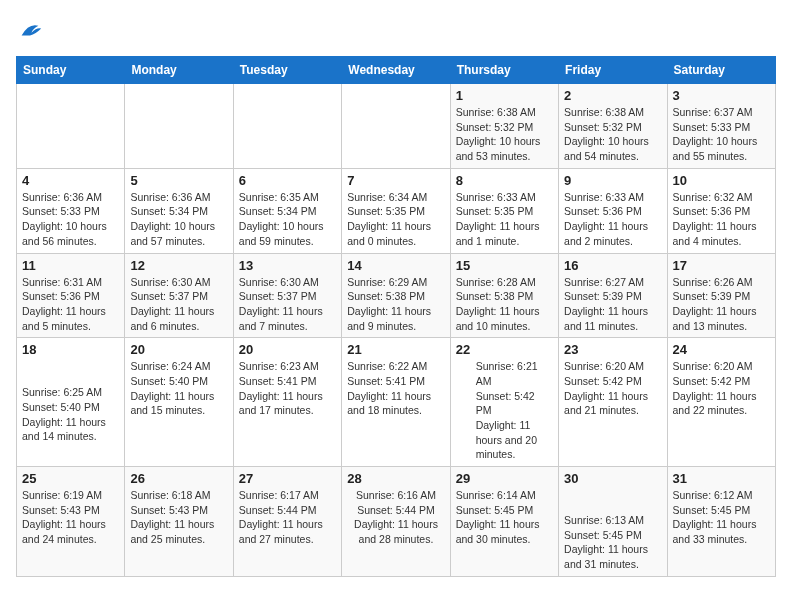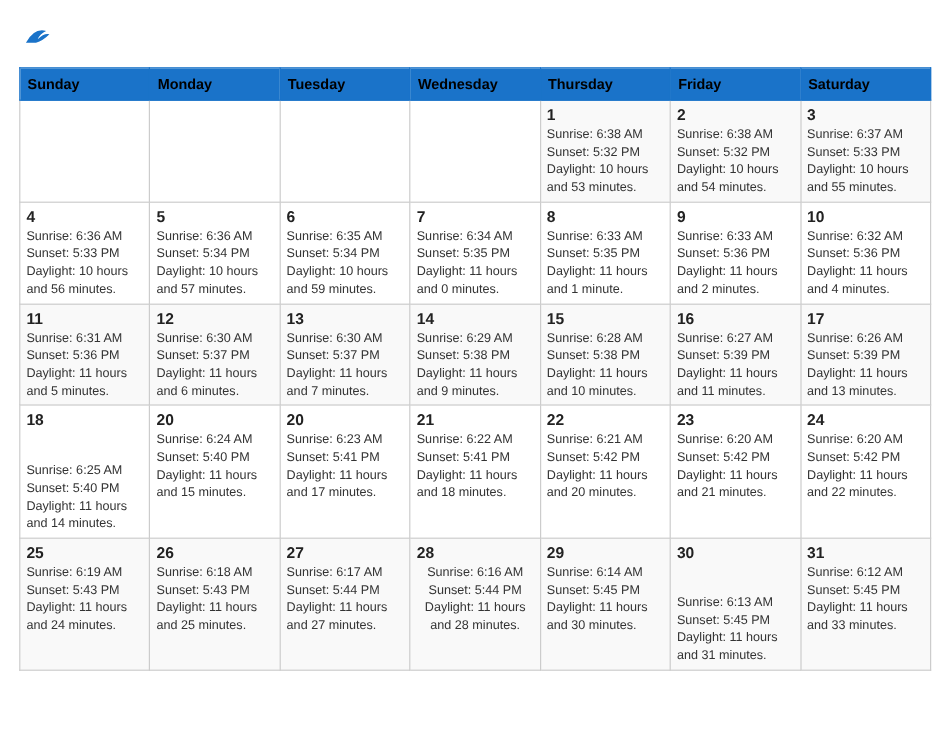"Sunday" thead tr th { color: #000000 -> #ffffff }
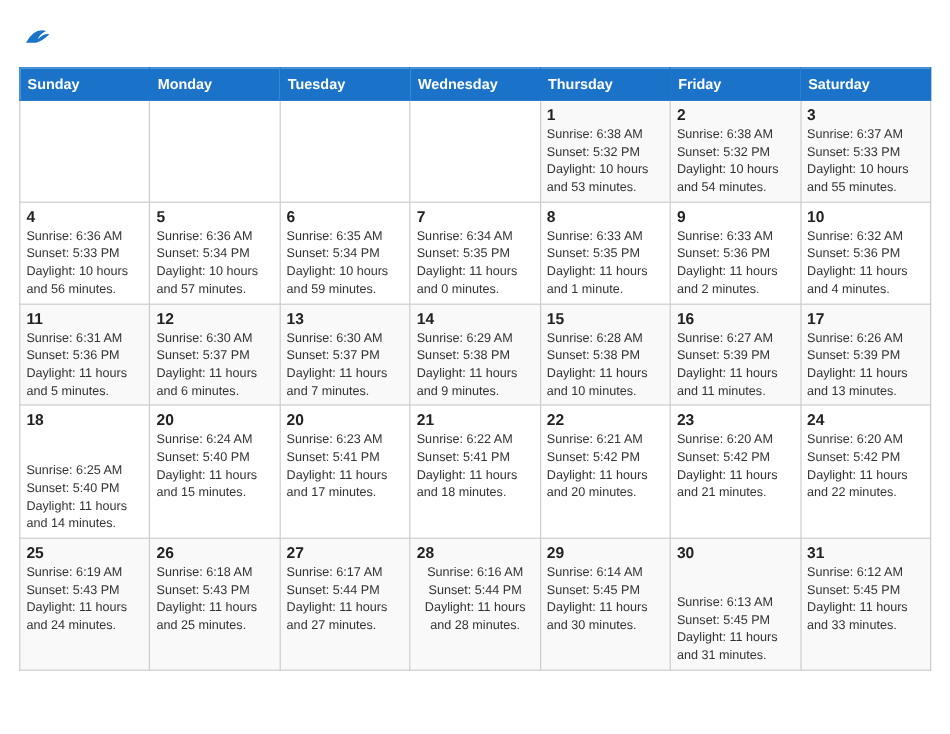"Sunrise: 6:21 AM" div.day-info { margin-left: none -> 20px }
